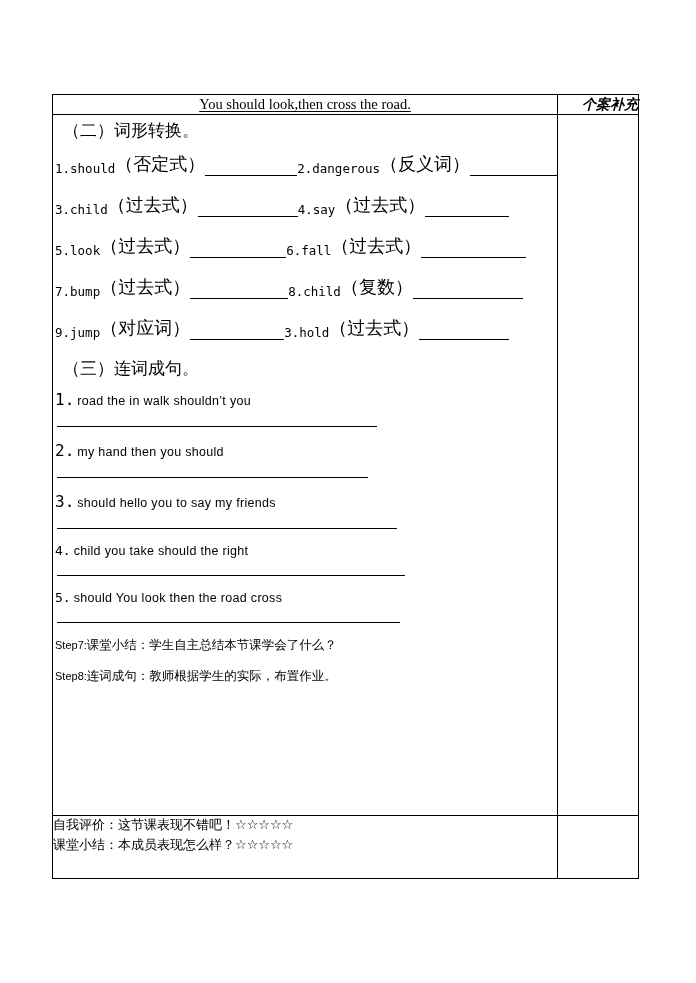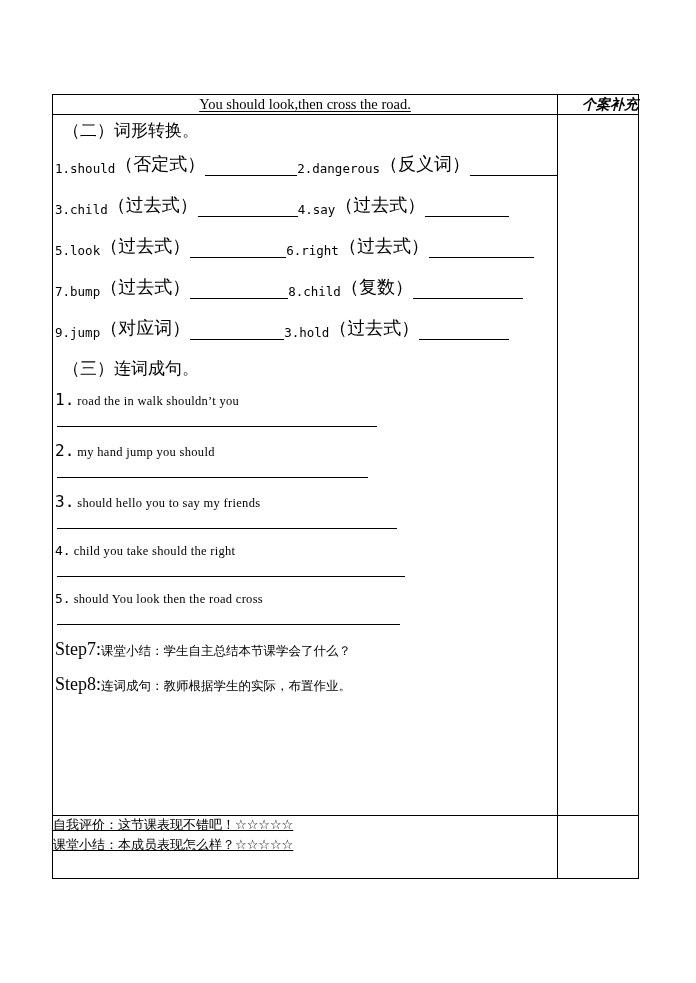"right" span.wt-en { text: right -> fall }
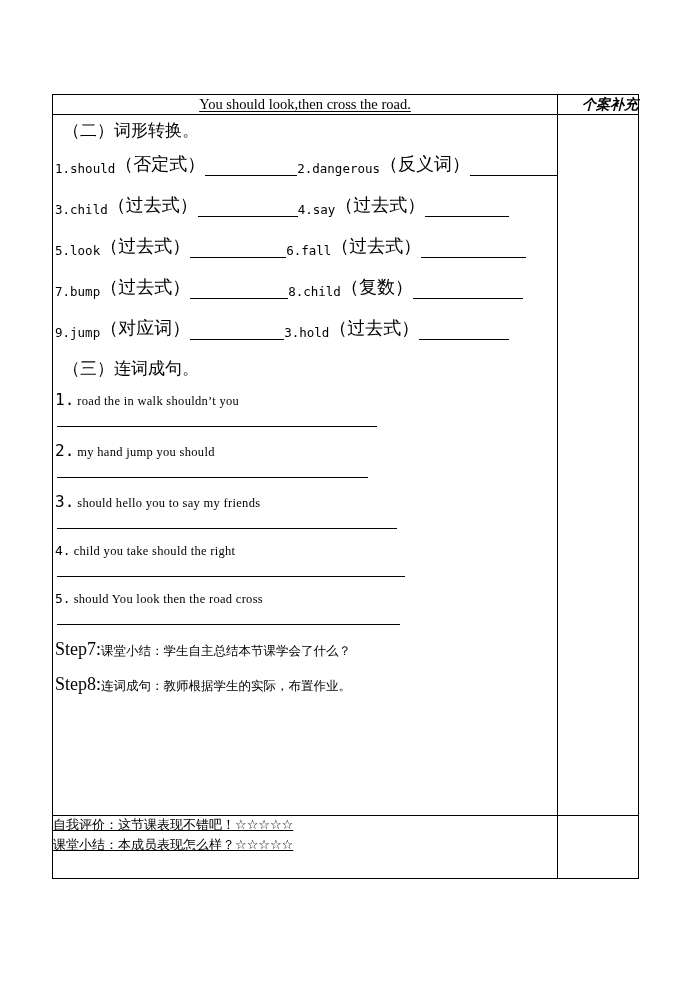"road the in walk shouldn’t" .so-words { font-family: Liberation Serif, serif -> Liberation Sans, sans-serif }
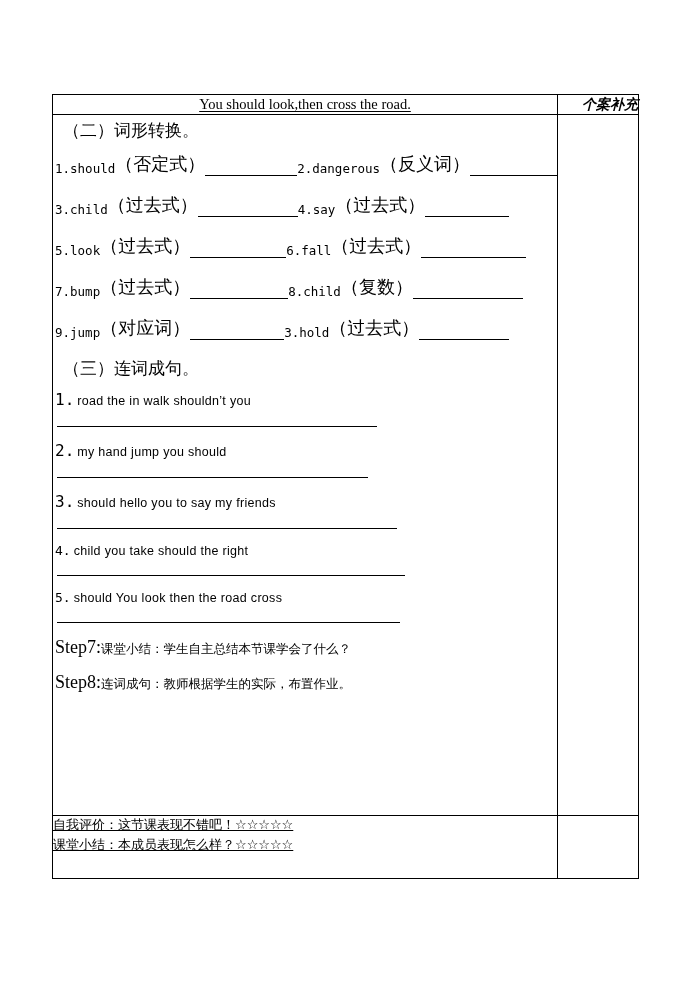"my hand jump you should" span.so-words { text: jump -> then }
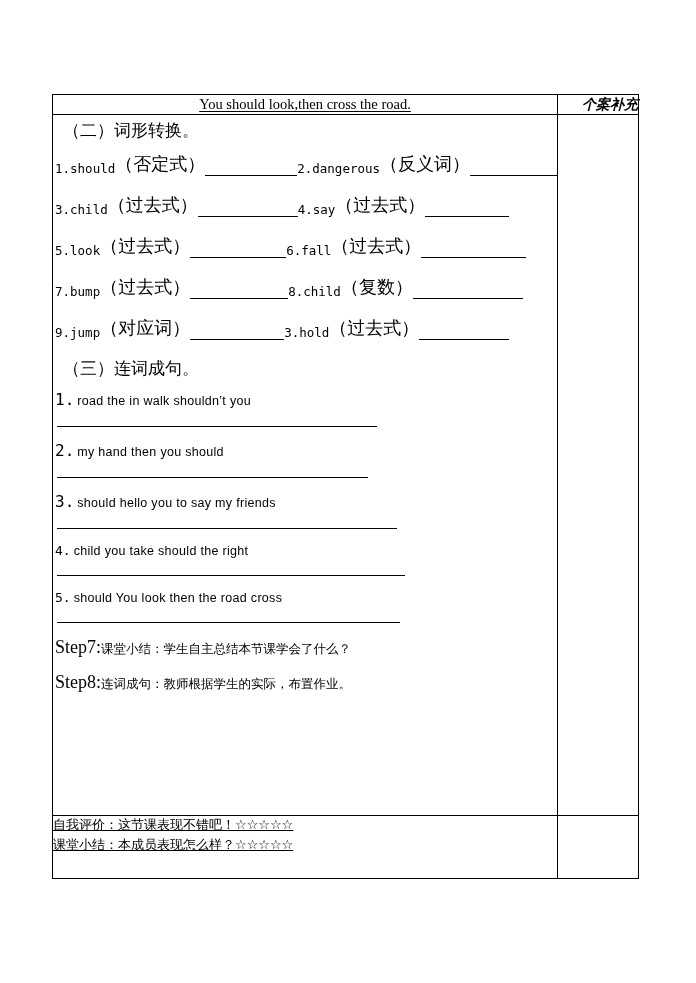"Step7:" .step-line .lead { font-family: Liberation Serif, serif -> Liberation Sans, sans-serif; font-size: 18px -> 11px }
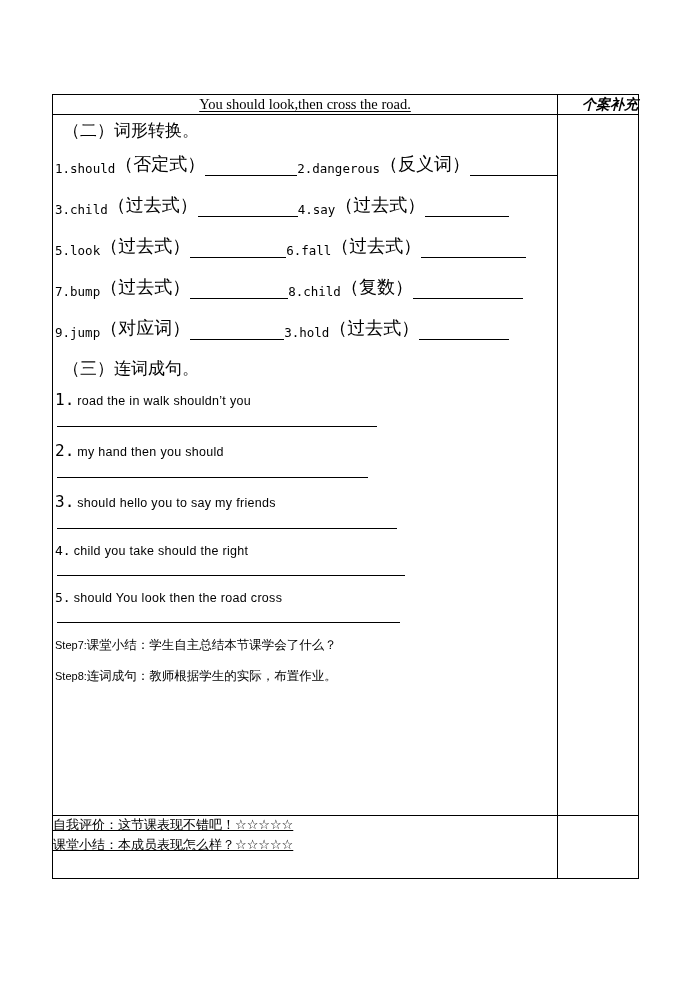"自我评价：这节课表现不错吧！☆☆☆☆☆" .eval-line { text-decoration: underline -> none }
